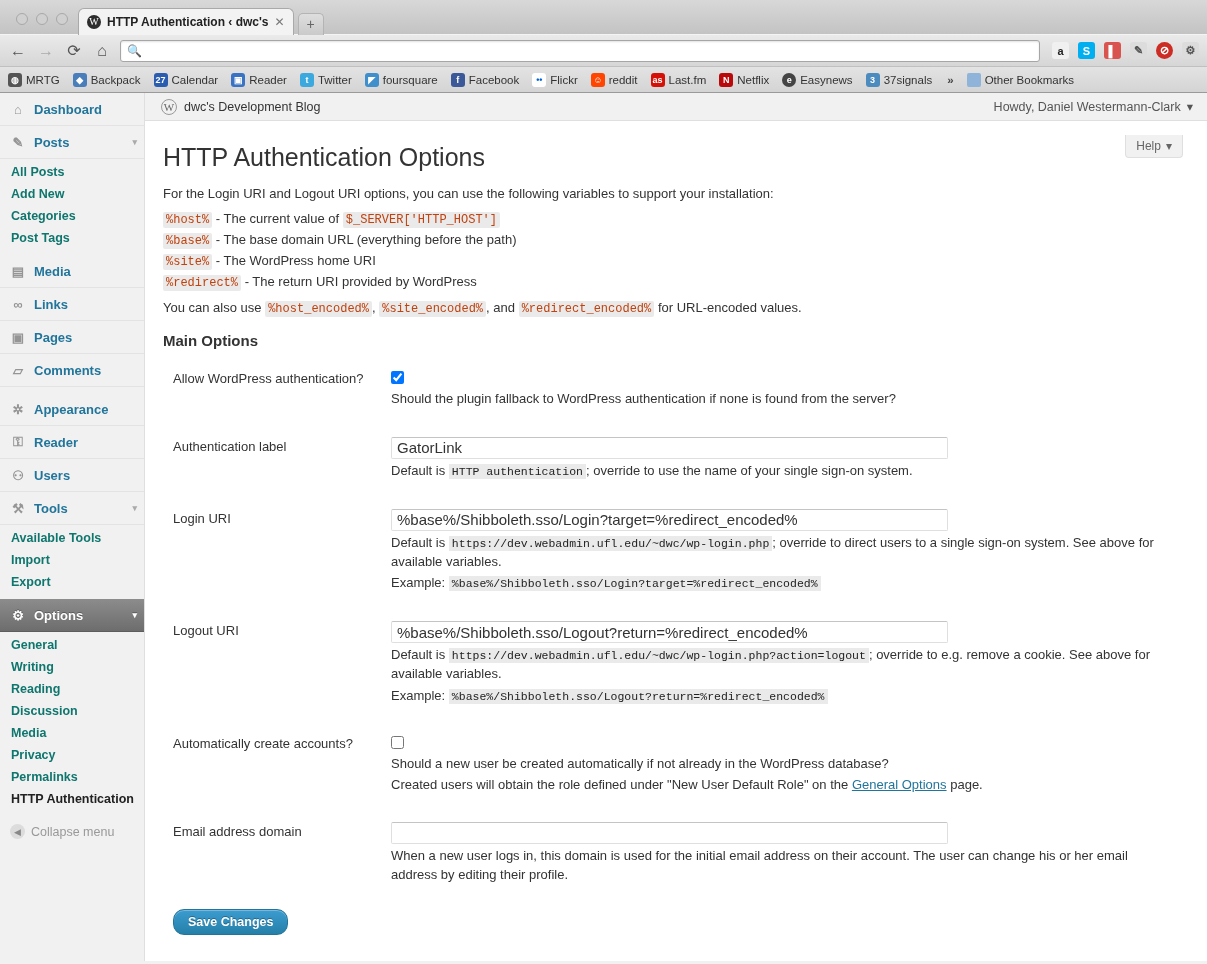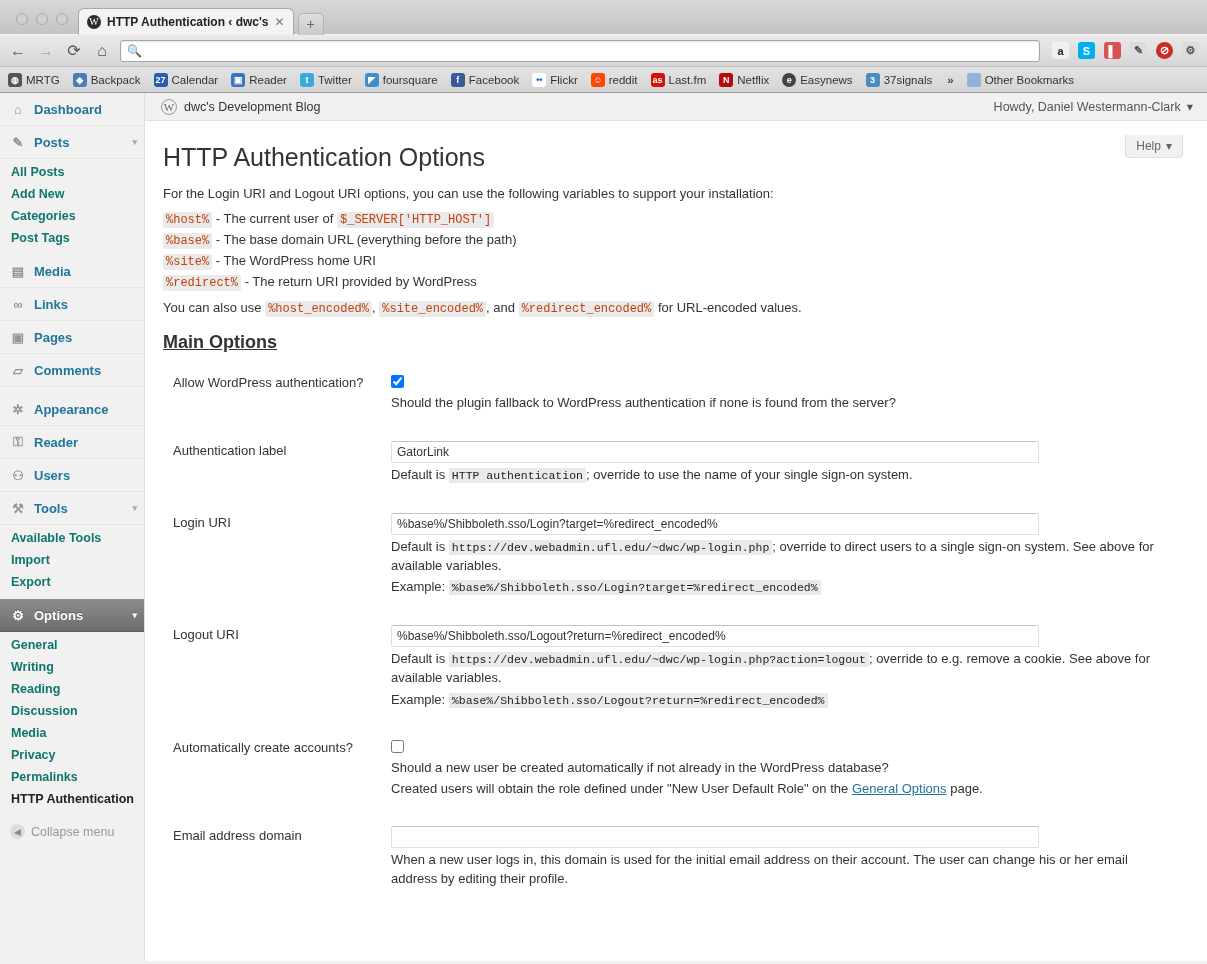"- The current user of" span { text: user -> value }
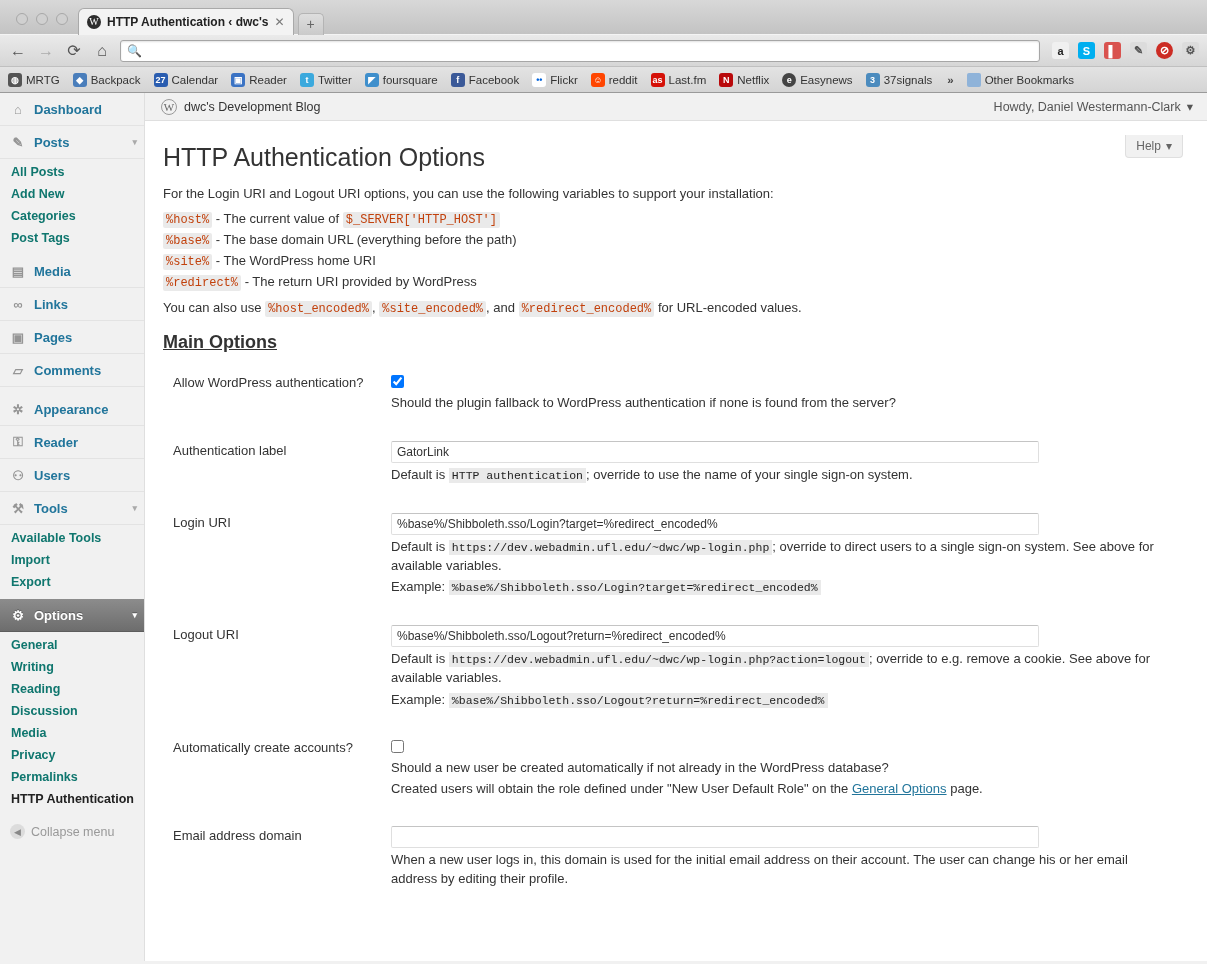"Main Options" h3.section { font-size: 18px -> 15px; text-decoration: underline -> none }
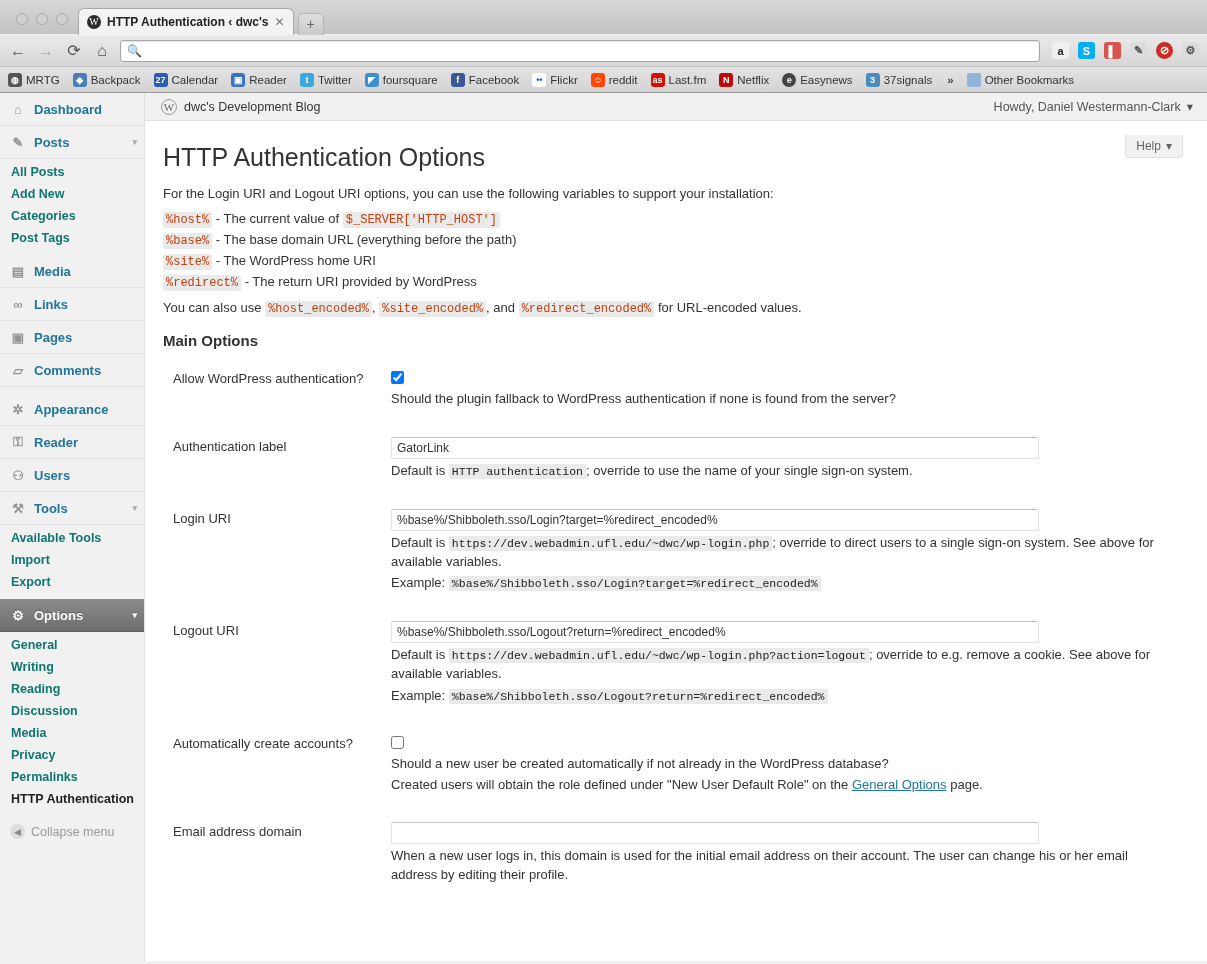"GatorLink" input[type=text] { font-size: 12px -> 15px; width: 648px -> 557px }
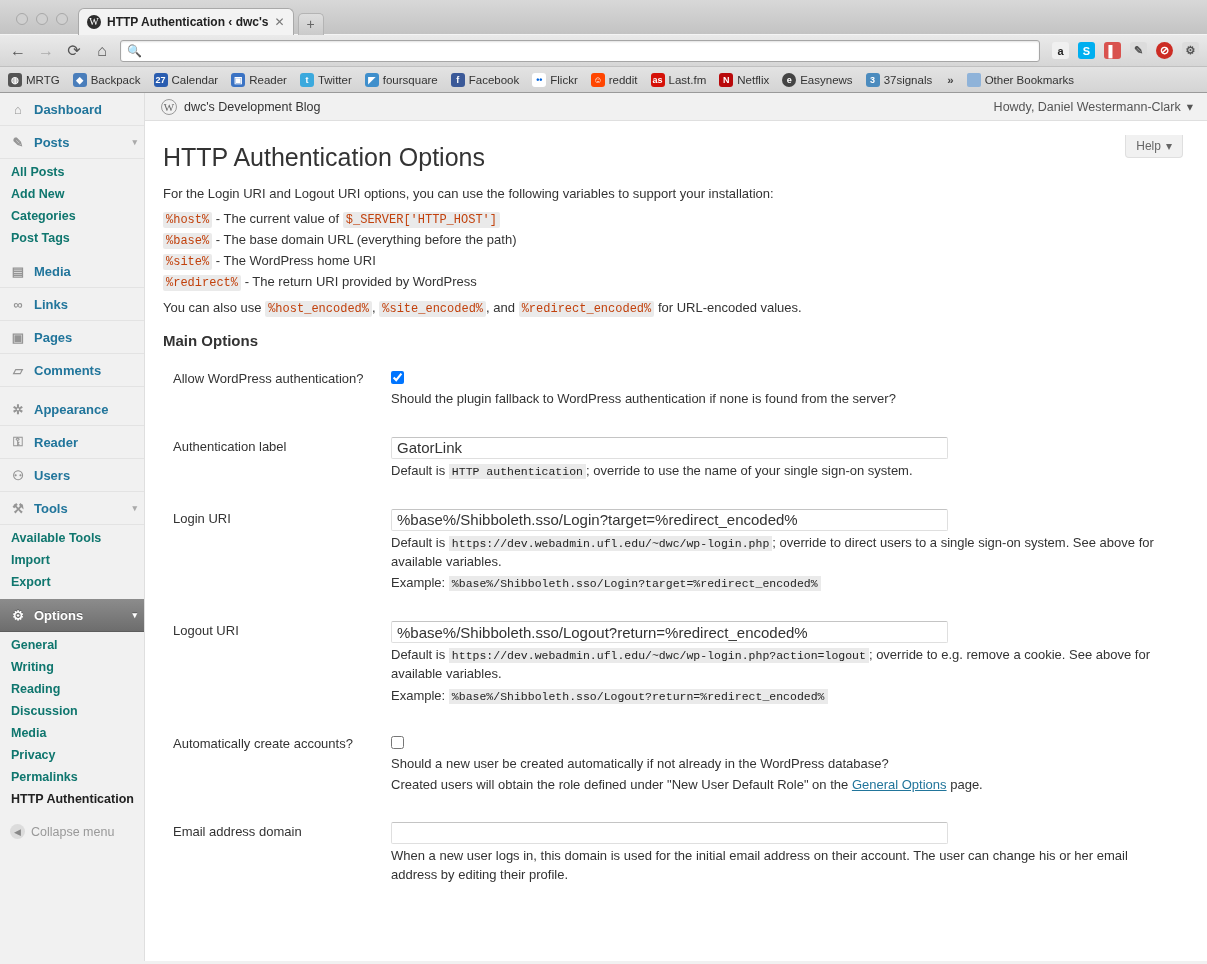"Save Changes" div.submit { html: none -> <div> <button>Save Changes</button> </div> }
